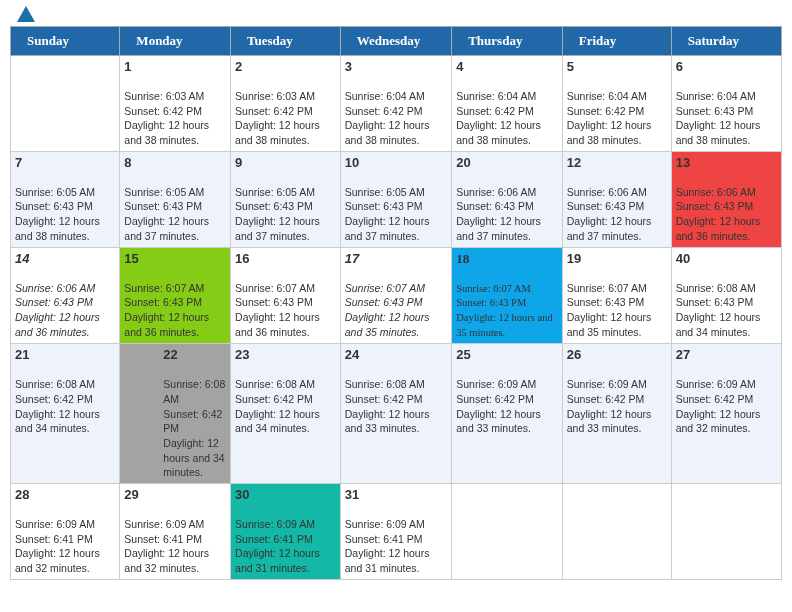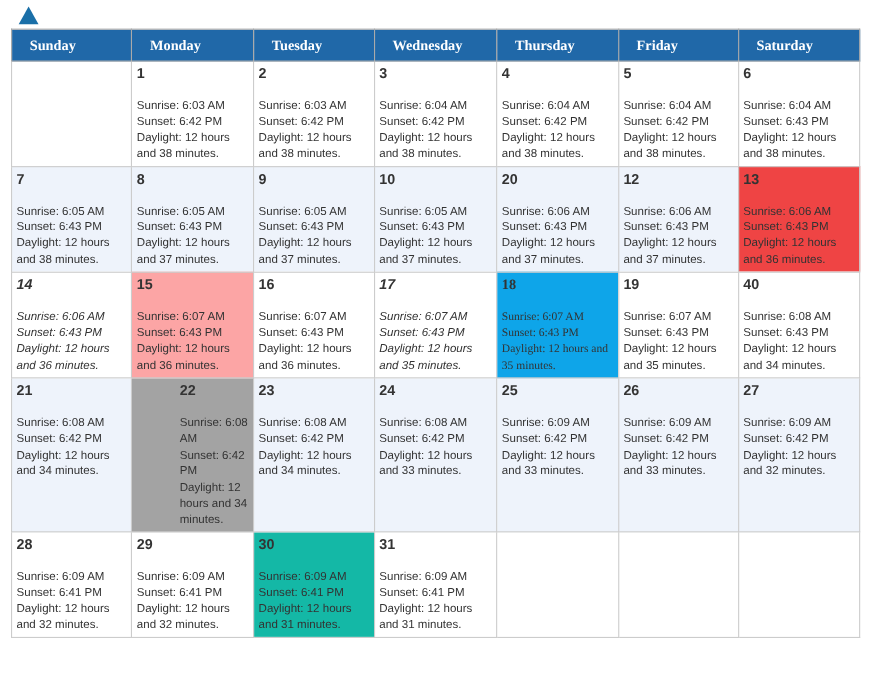"15" td { background: #fca5a5 -> #84cc16 }
